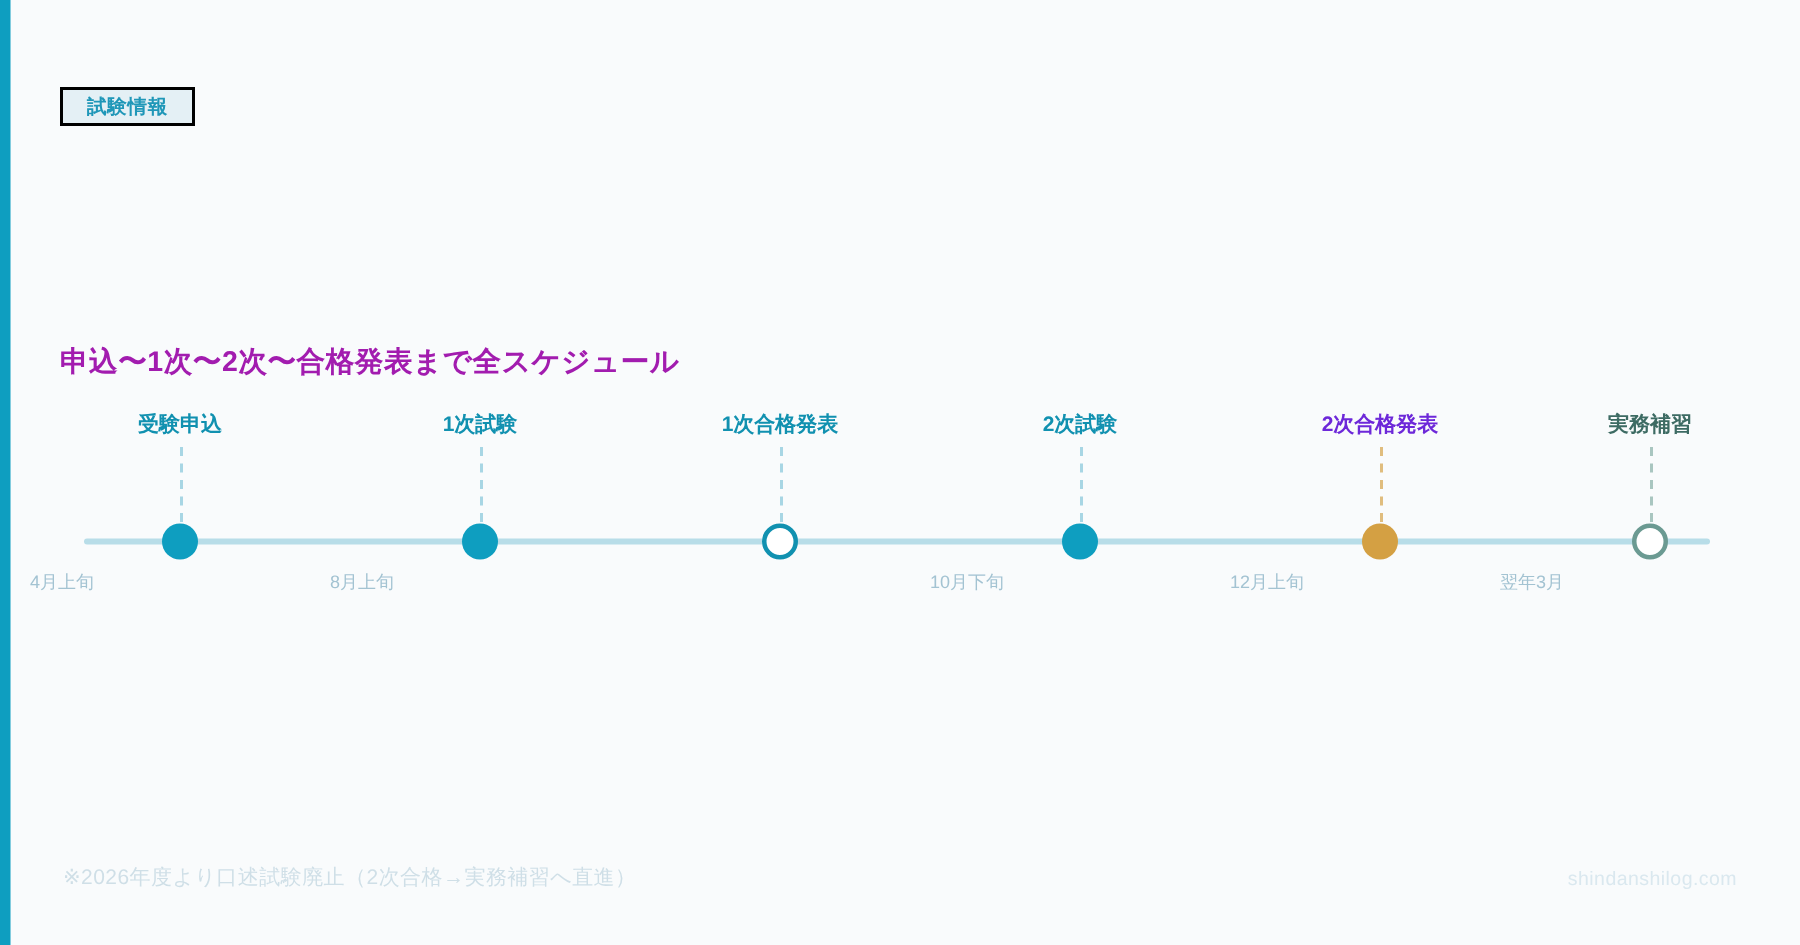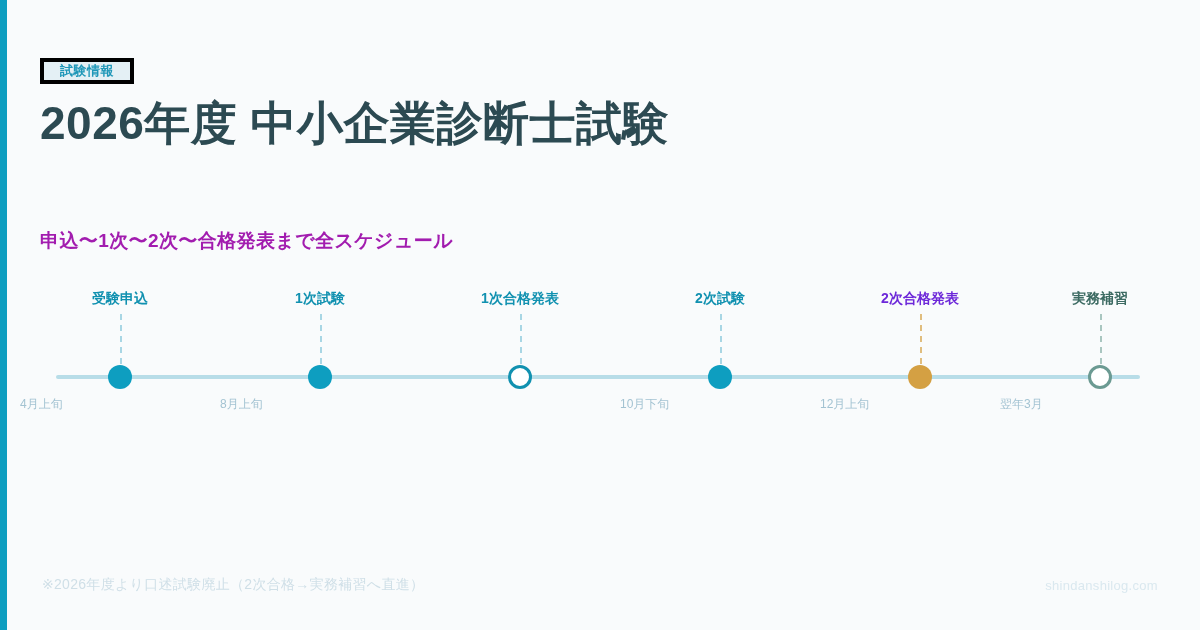"試験情報" .badge { border: 4px solid #000000 -> 2px solid #000000 }
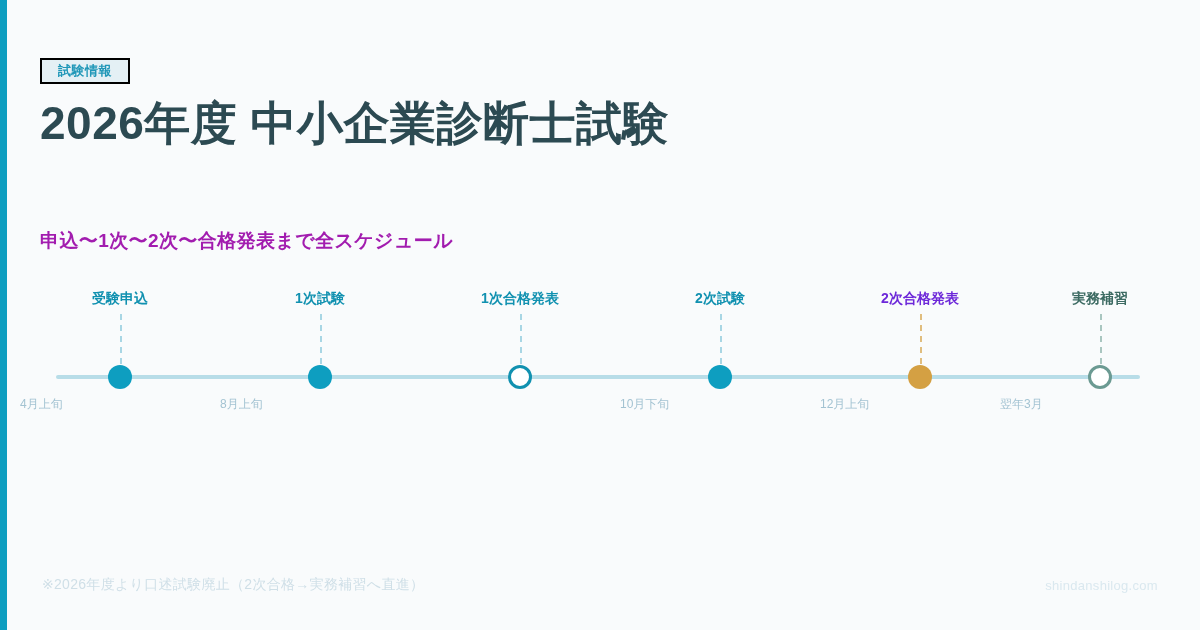"2026年度 中小企業診断士試験" div.title-line1 { html: <div>2026年度 中小企業診断士試験</div> -> none }
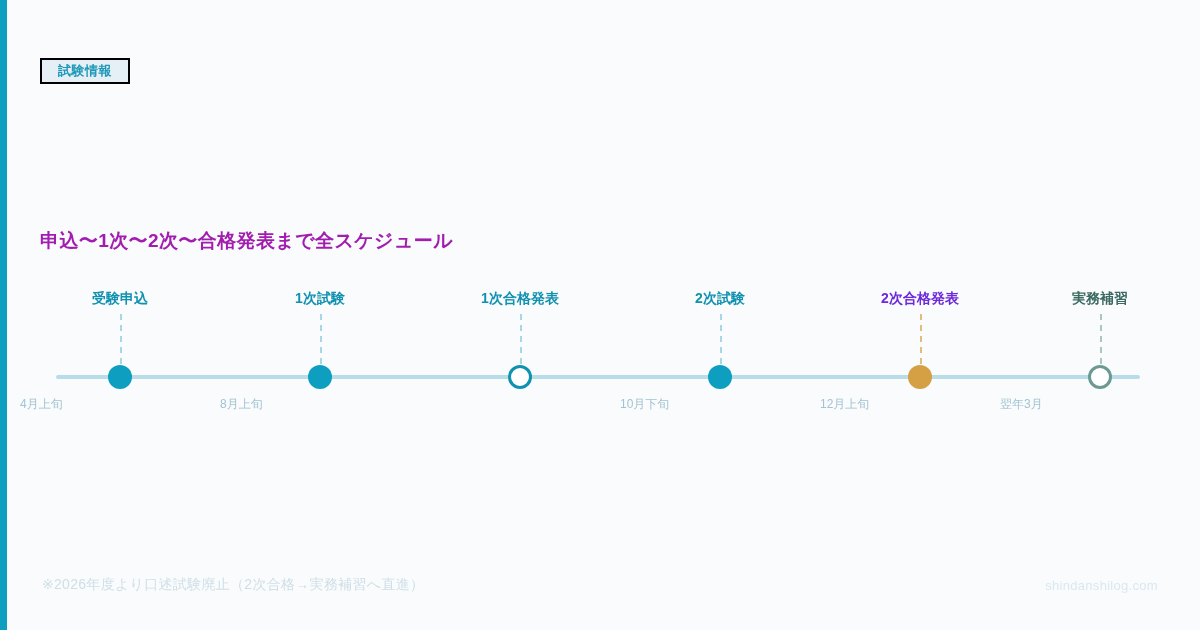"受験申込" .timeline { top: 278px -> 262px }
